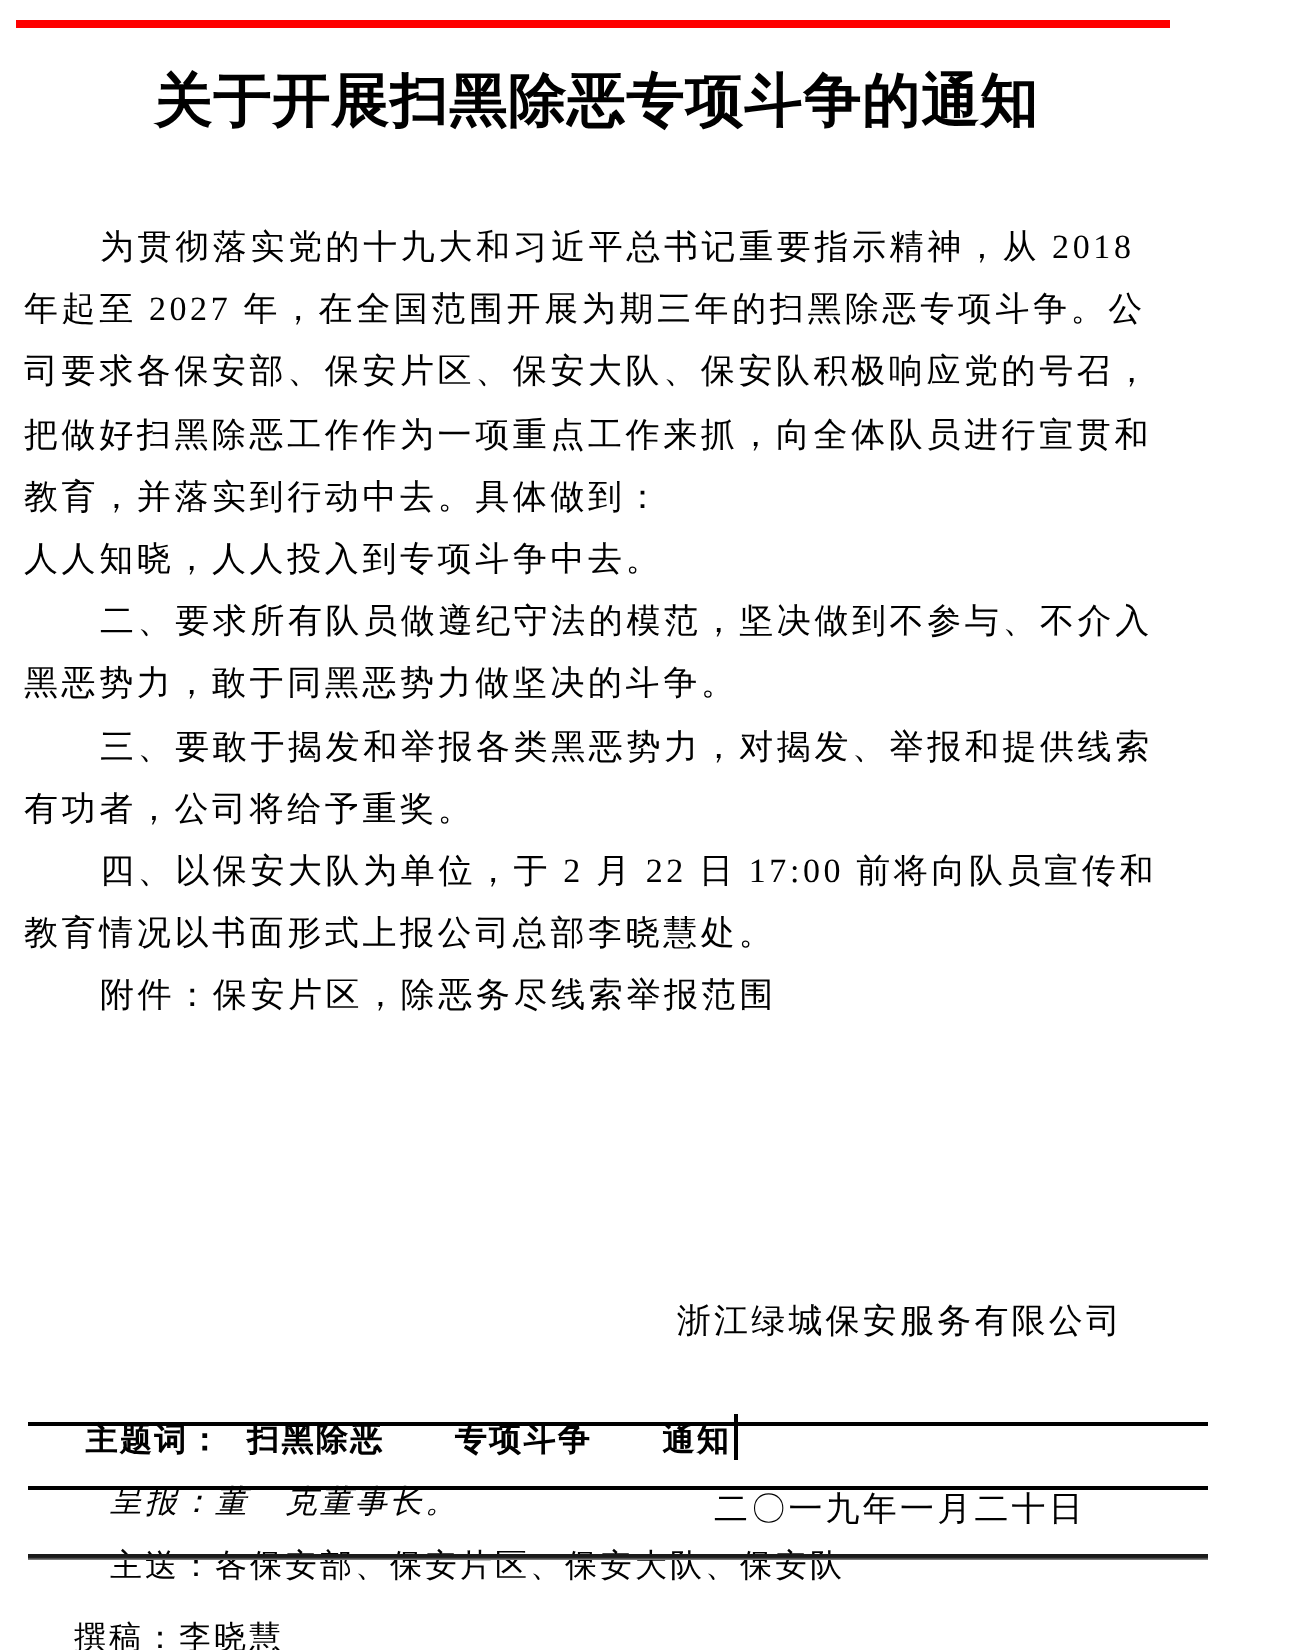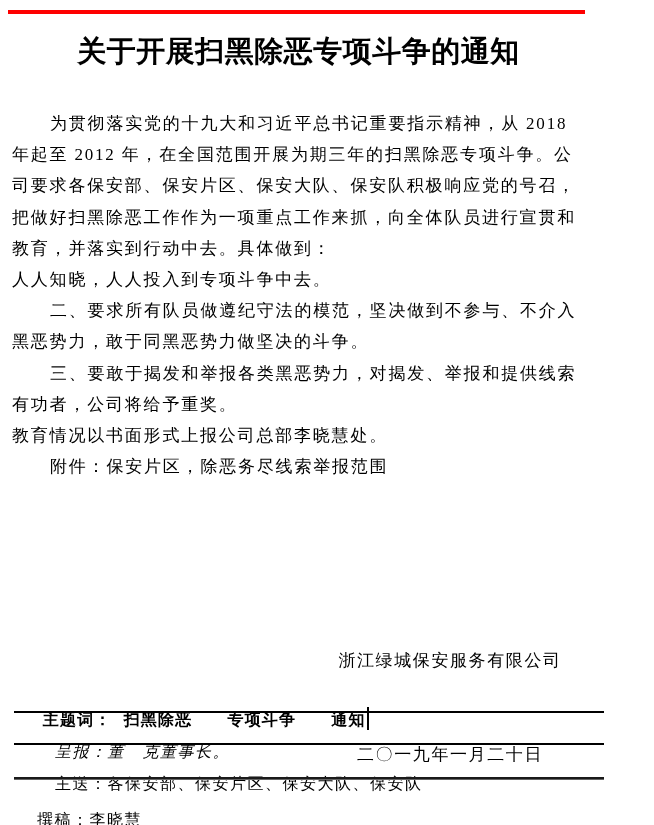"年起至 2012 年，在全国范围开展为期三年的扫黑除恶专项斗争。公" div.doc-line { text: 2012 -> 2027 }
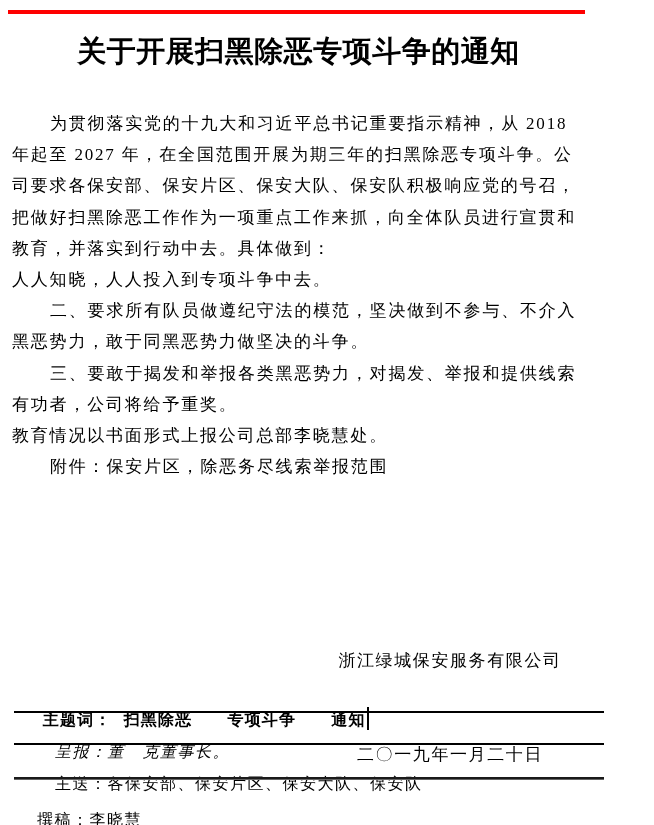"四、以保安大队为单位，于 2 月 22 日" div.doc-line { html: none -> <div>四、以保安大队为单位，于 2 月 22 日 17:00 前将向队员宣传和</div> }
